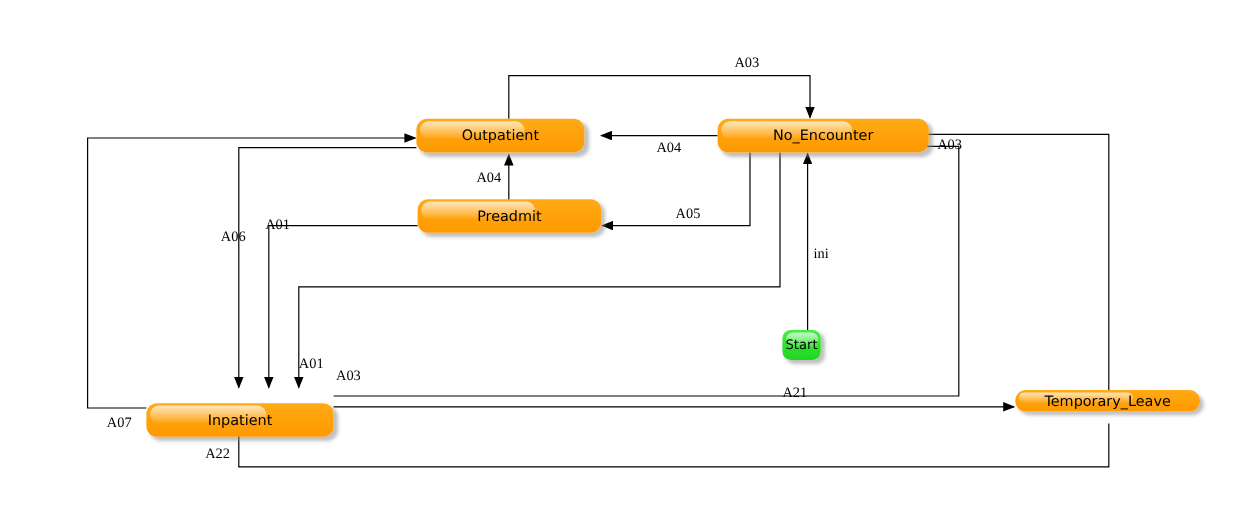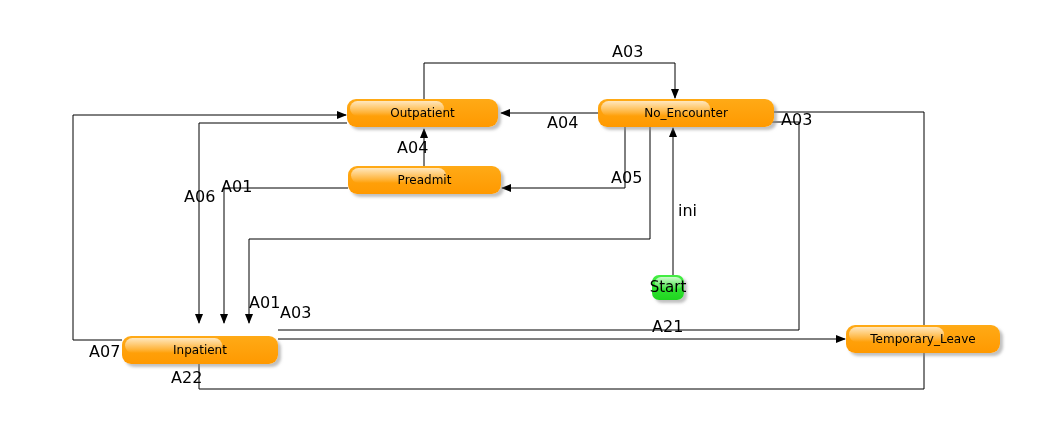"A03" .edge-label { font-family: none -> Liberation Serif, serif; font-size: 16px -> 12px }
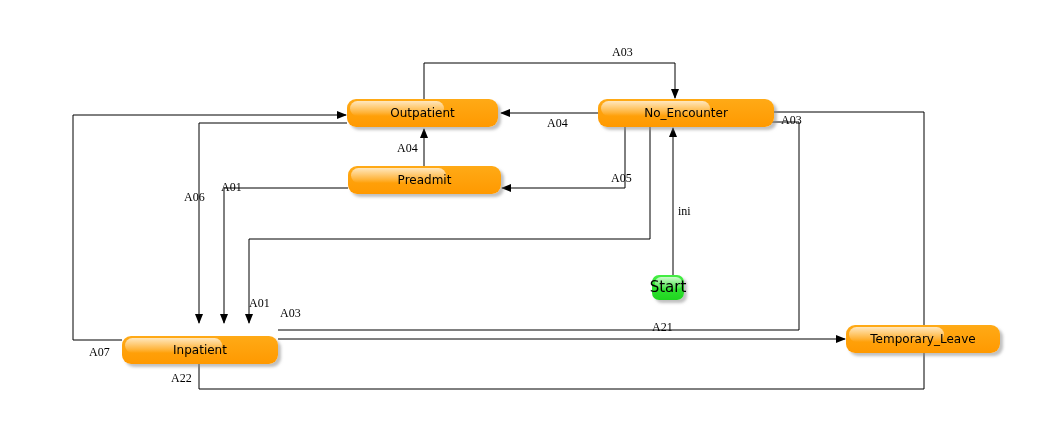"Outpatient" div.node { width: 151px -> 140px }
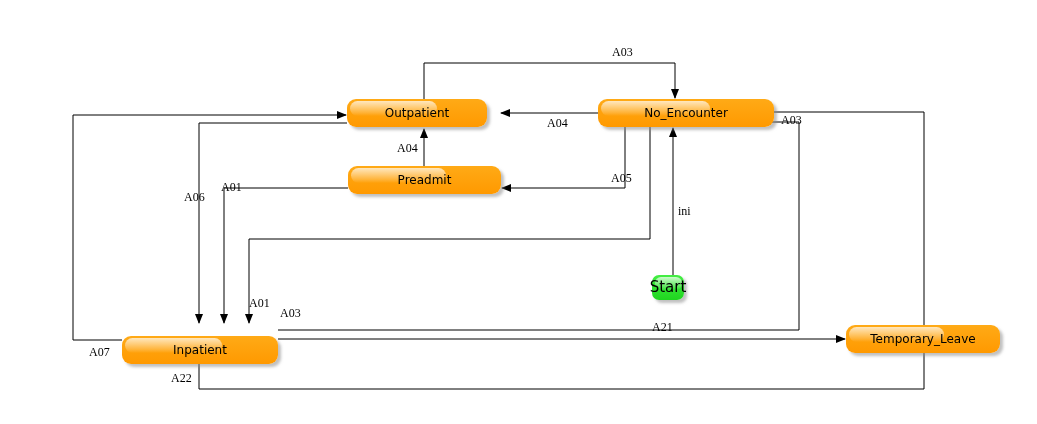"A05" div.edge-label { margin-left: 48px -> none }
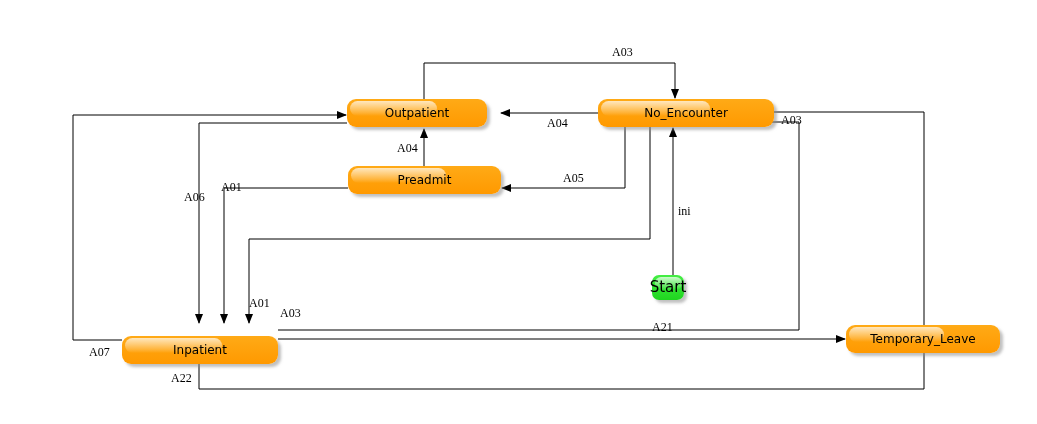"Start" .node.start .node-label { font-size: 15px -> 11px }
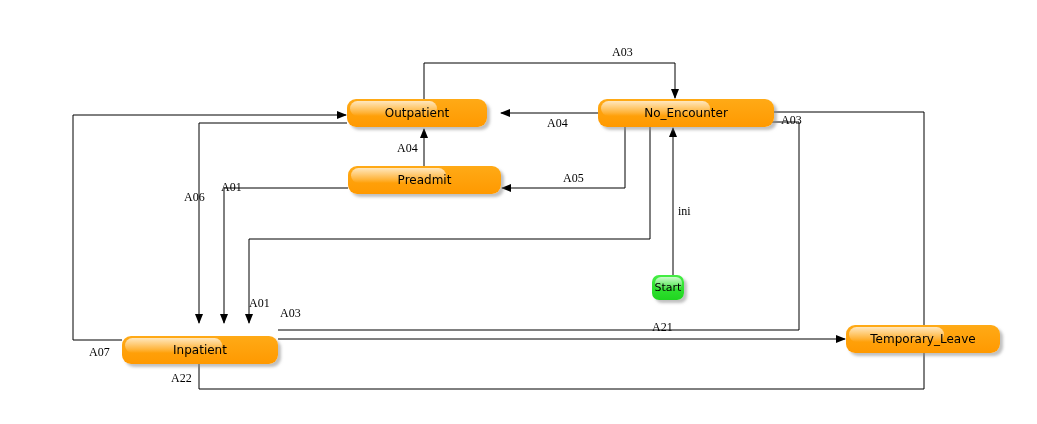"Temporary_Leave" div.node { height: 28px -> 18px }
